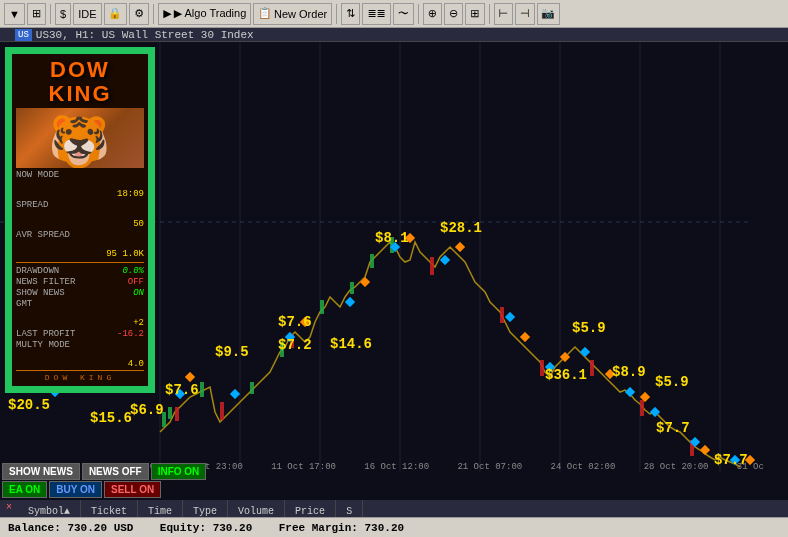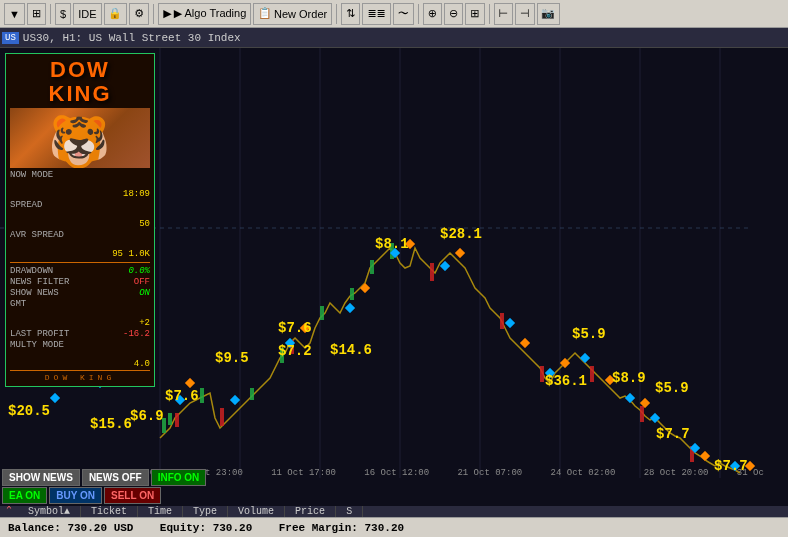"US" #chart-titlebar { height: 20px -> 14px; padding: 0 2px -> 0 15px }
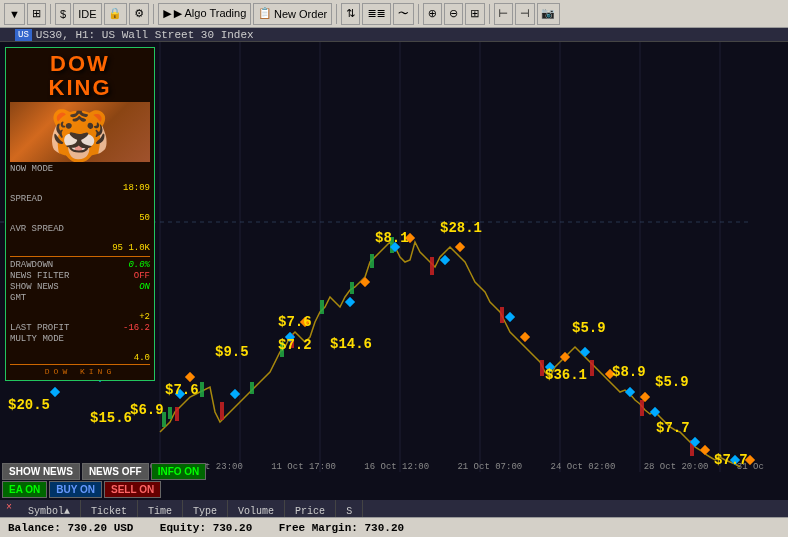"DOW" #dow-king-panel { border: 1px solid #22c55e -> 7px solid #22c55e }
